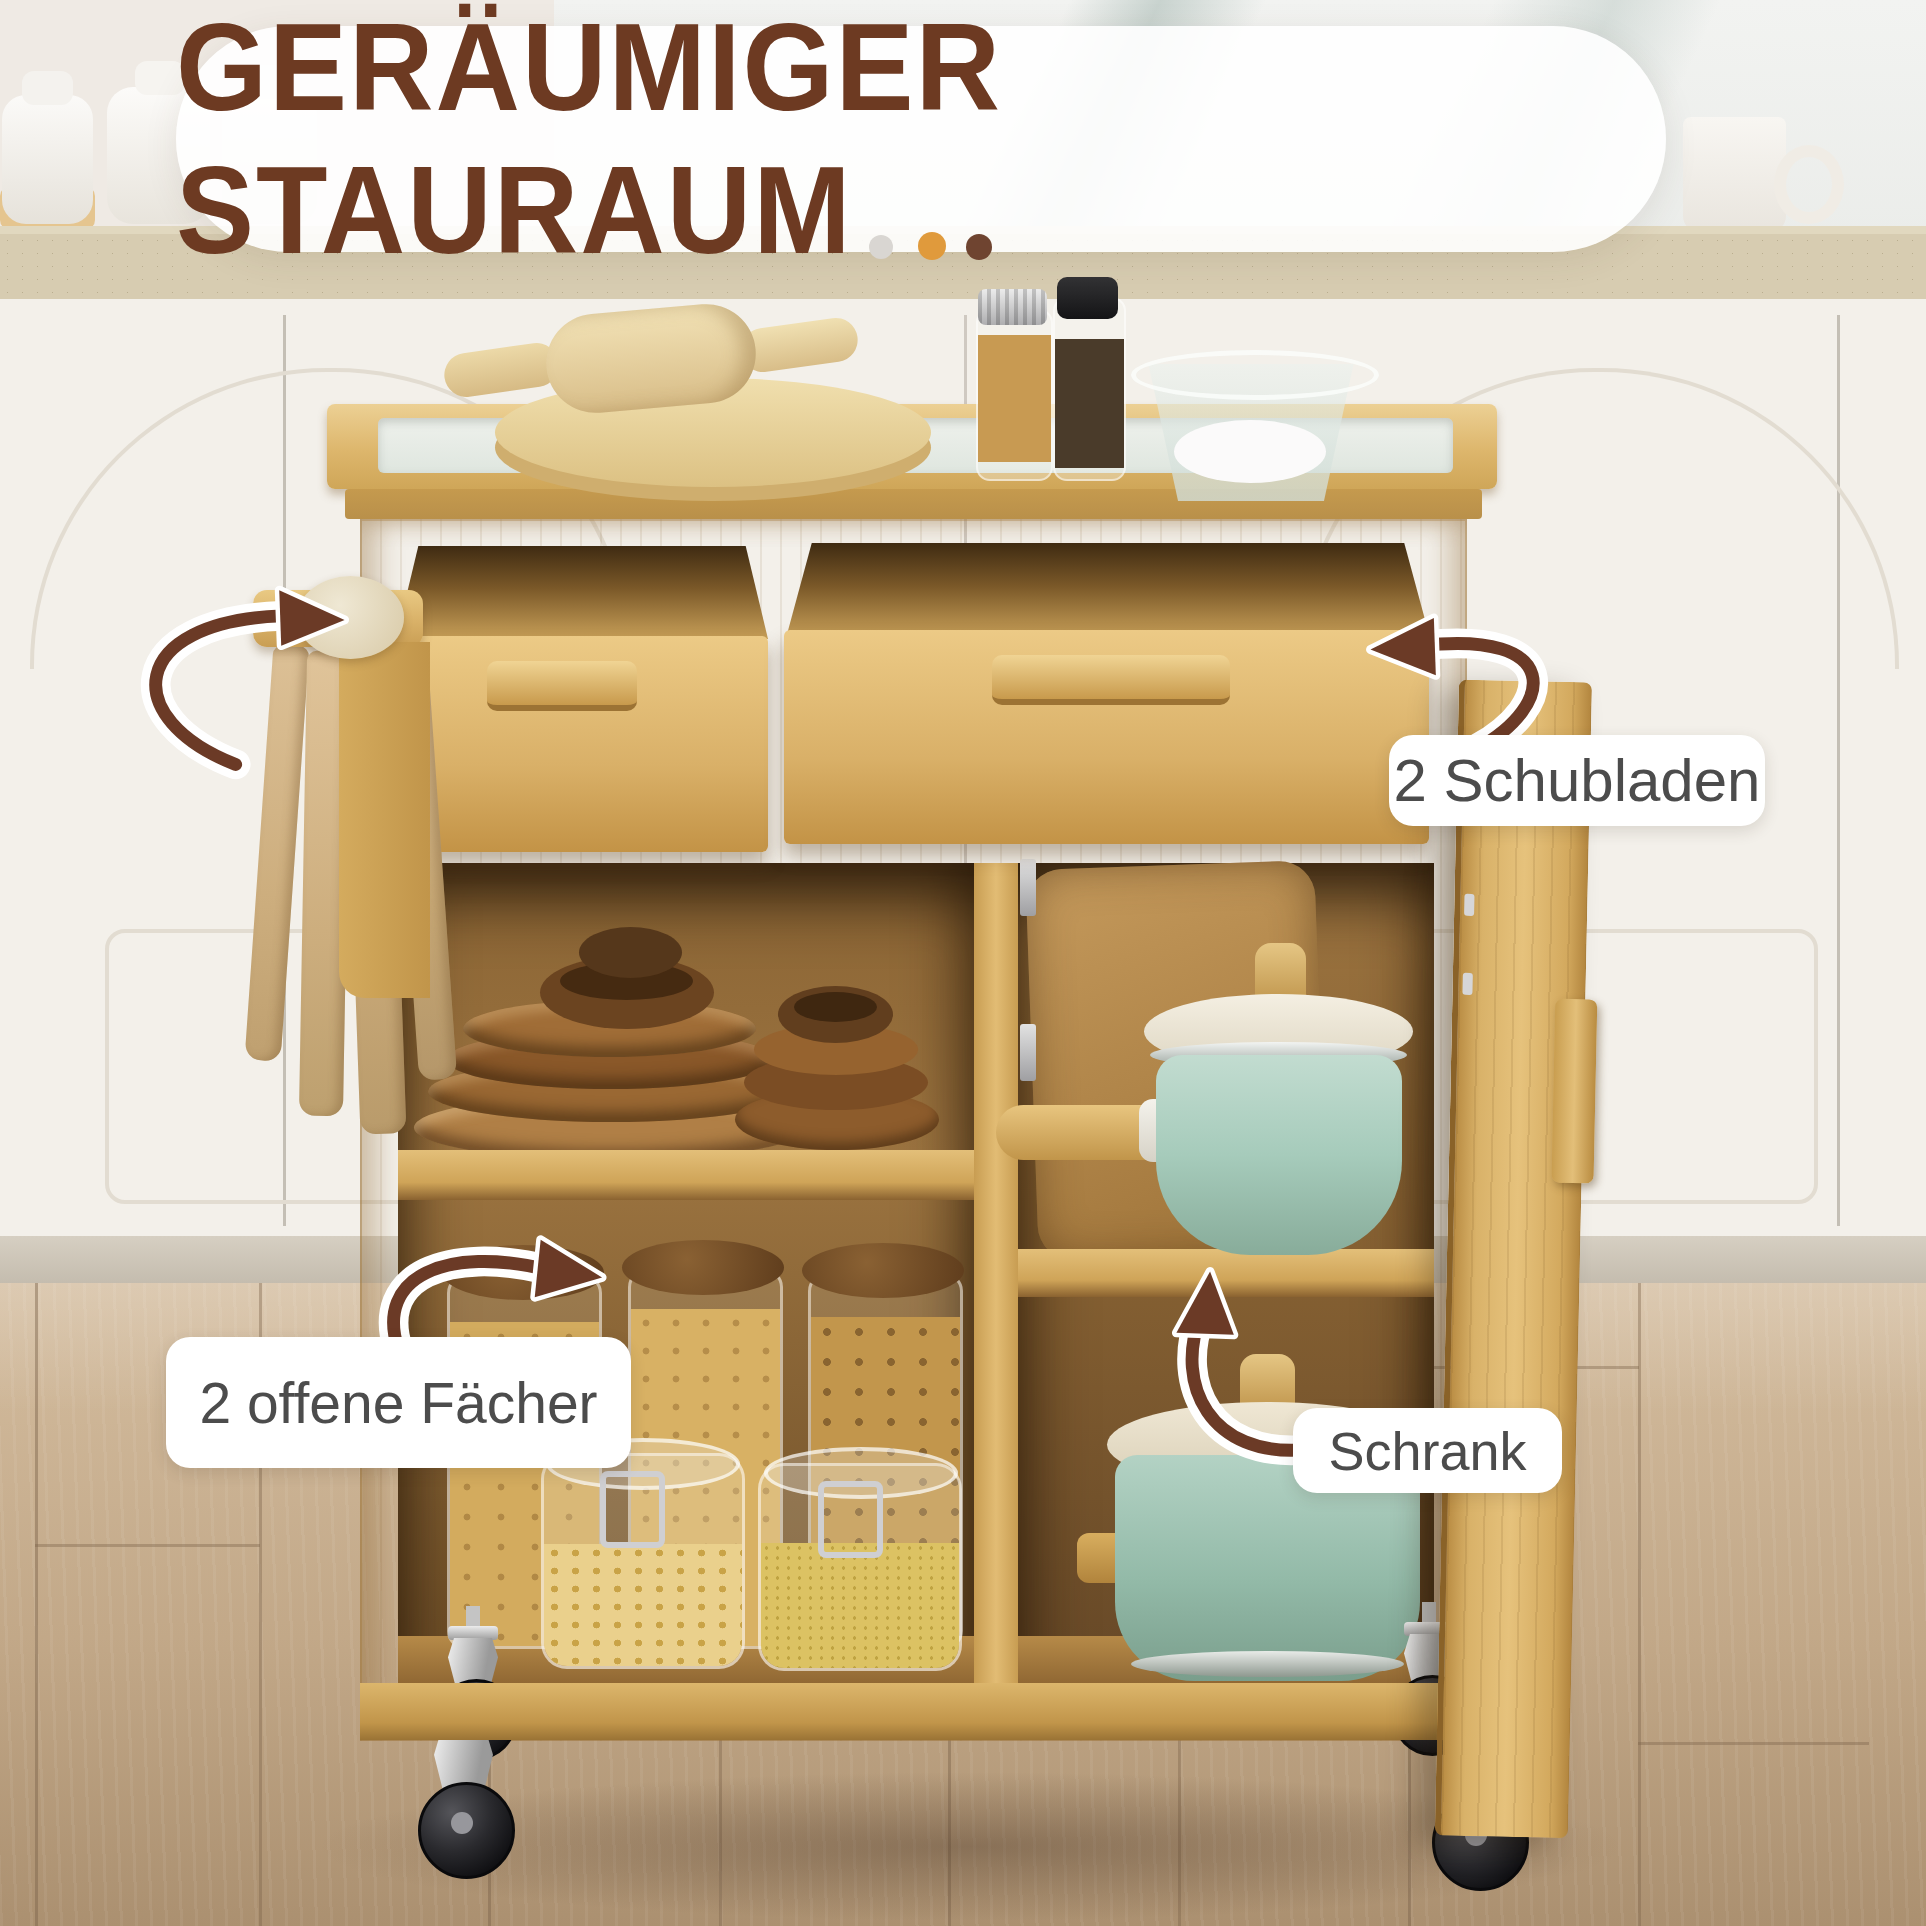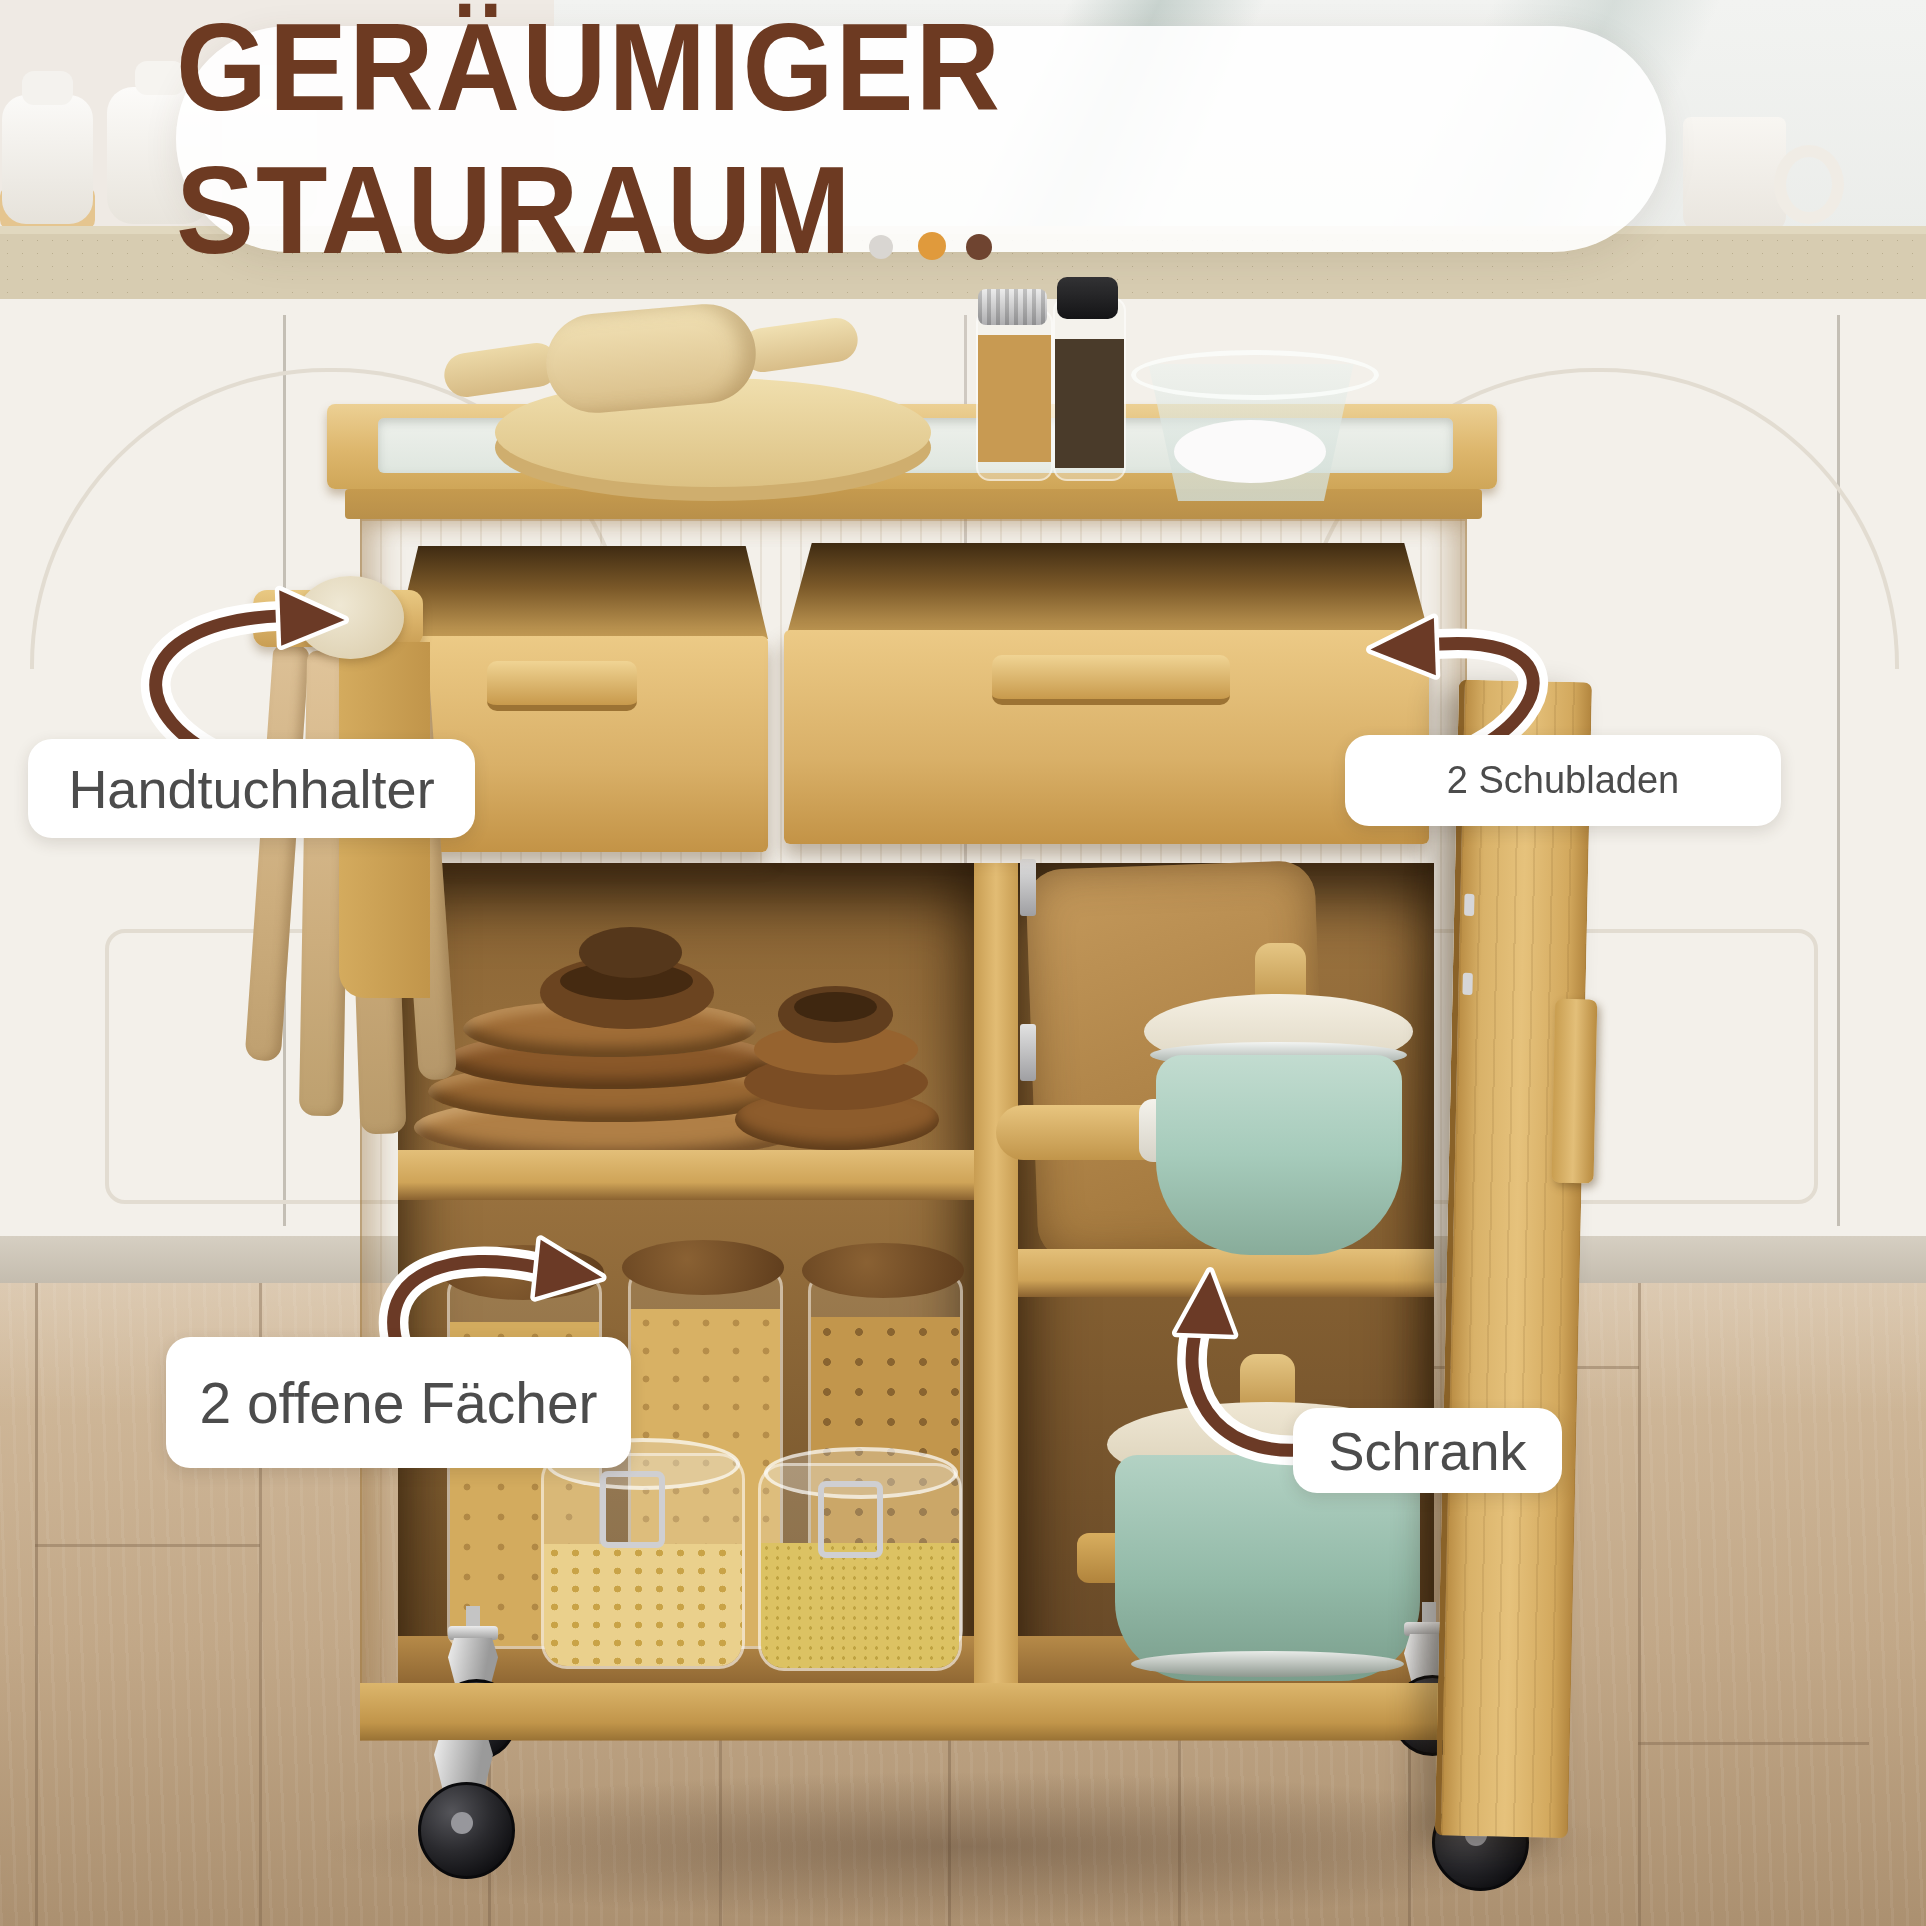"Handtuchhalter" div.pill { html: <div> <span>Handtuchhalter</span> </div> -> none }
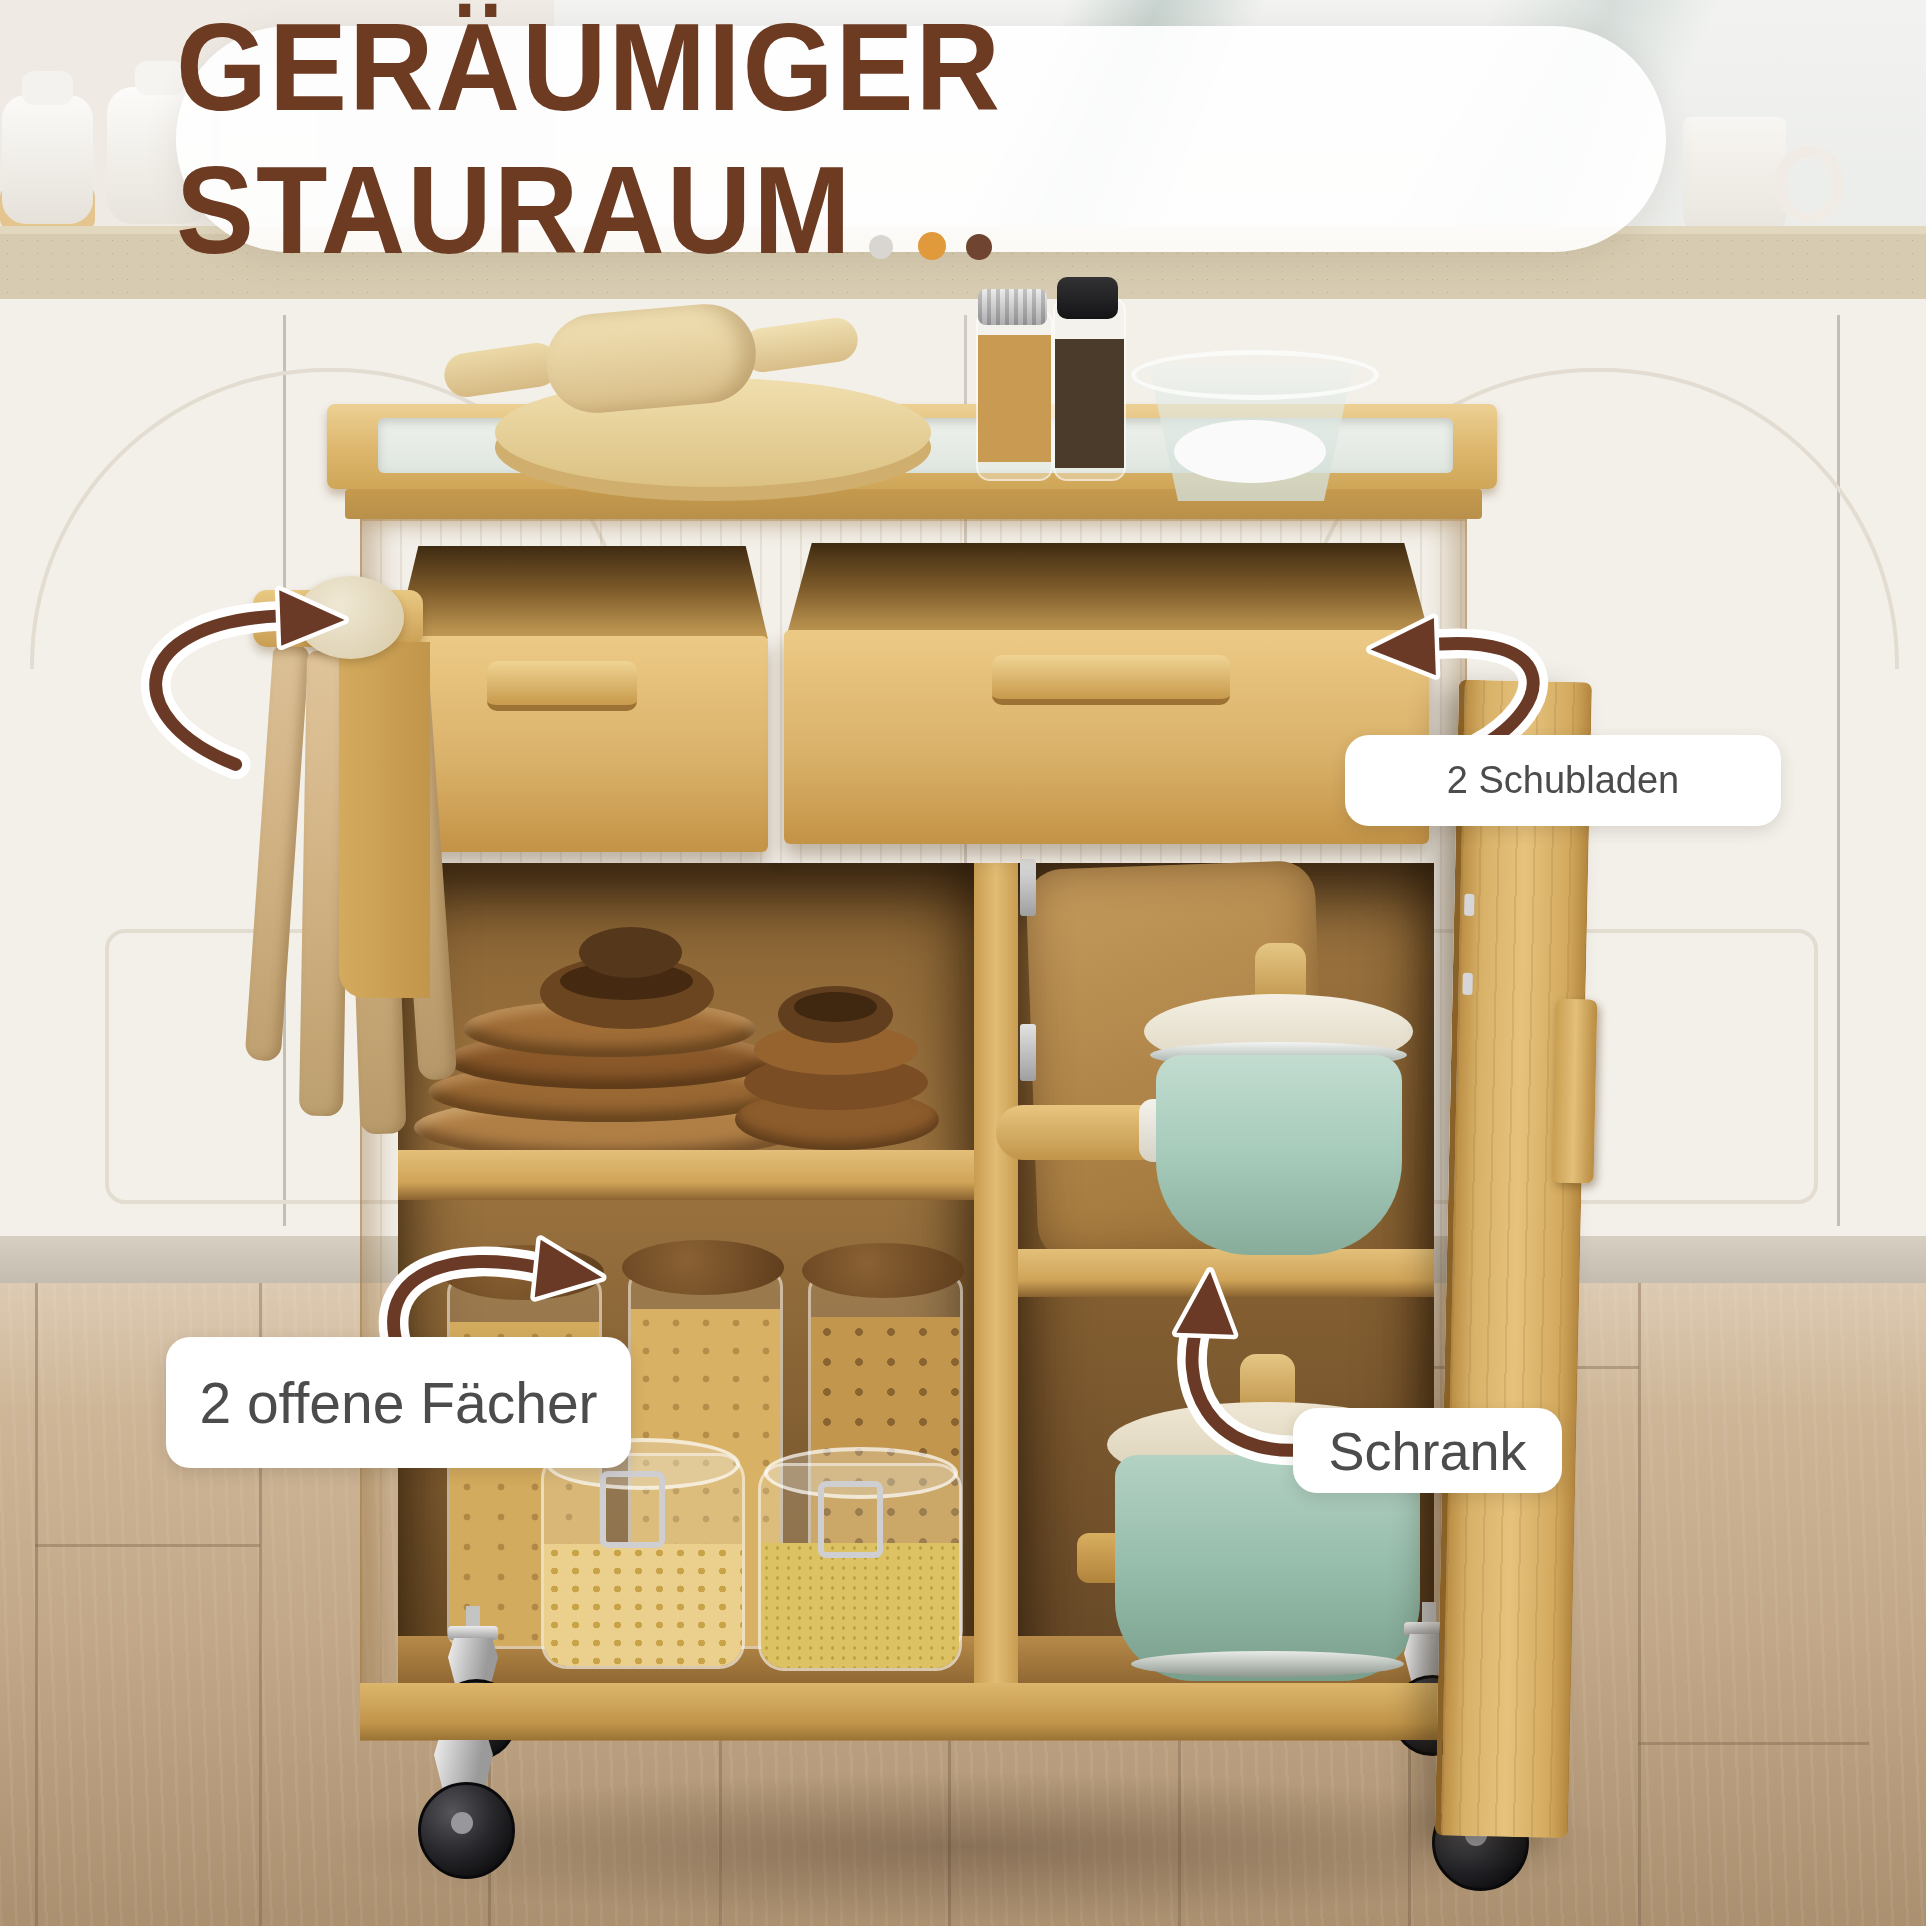"2 Schubladen" div.pill { font-size: 38px -> 60px; left: 1345px -> 1389px; width: 436px -> 376px }
